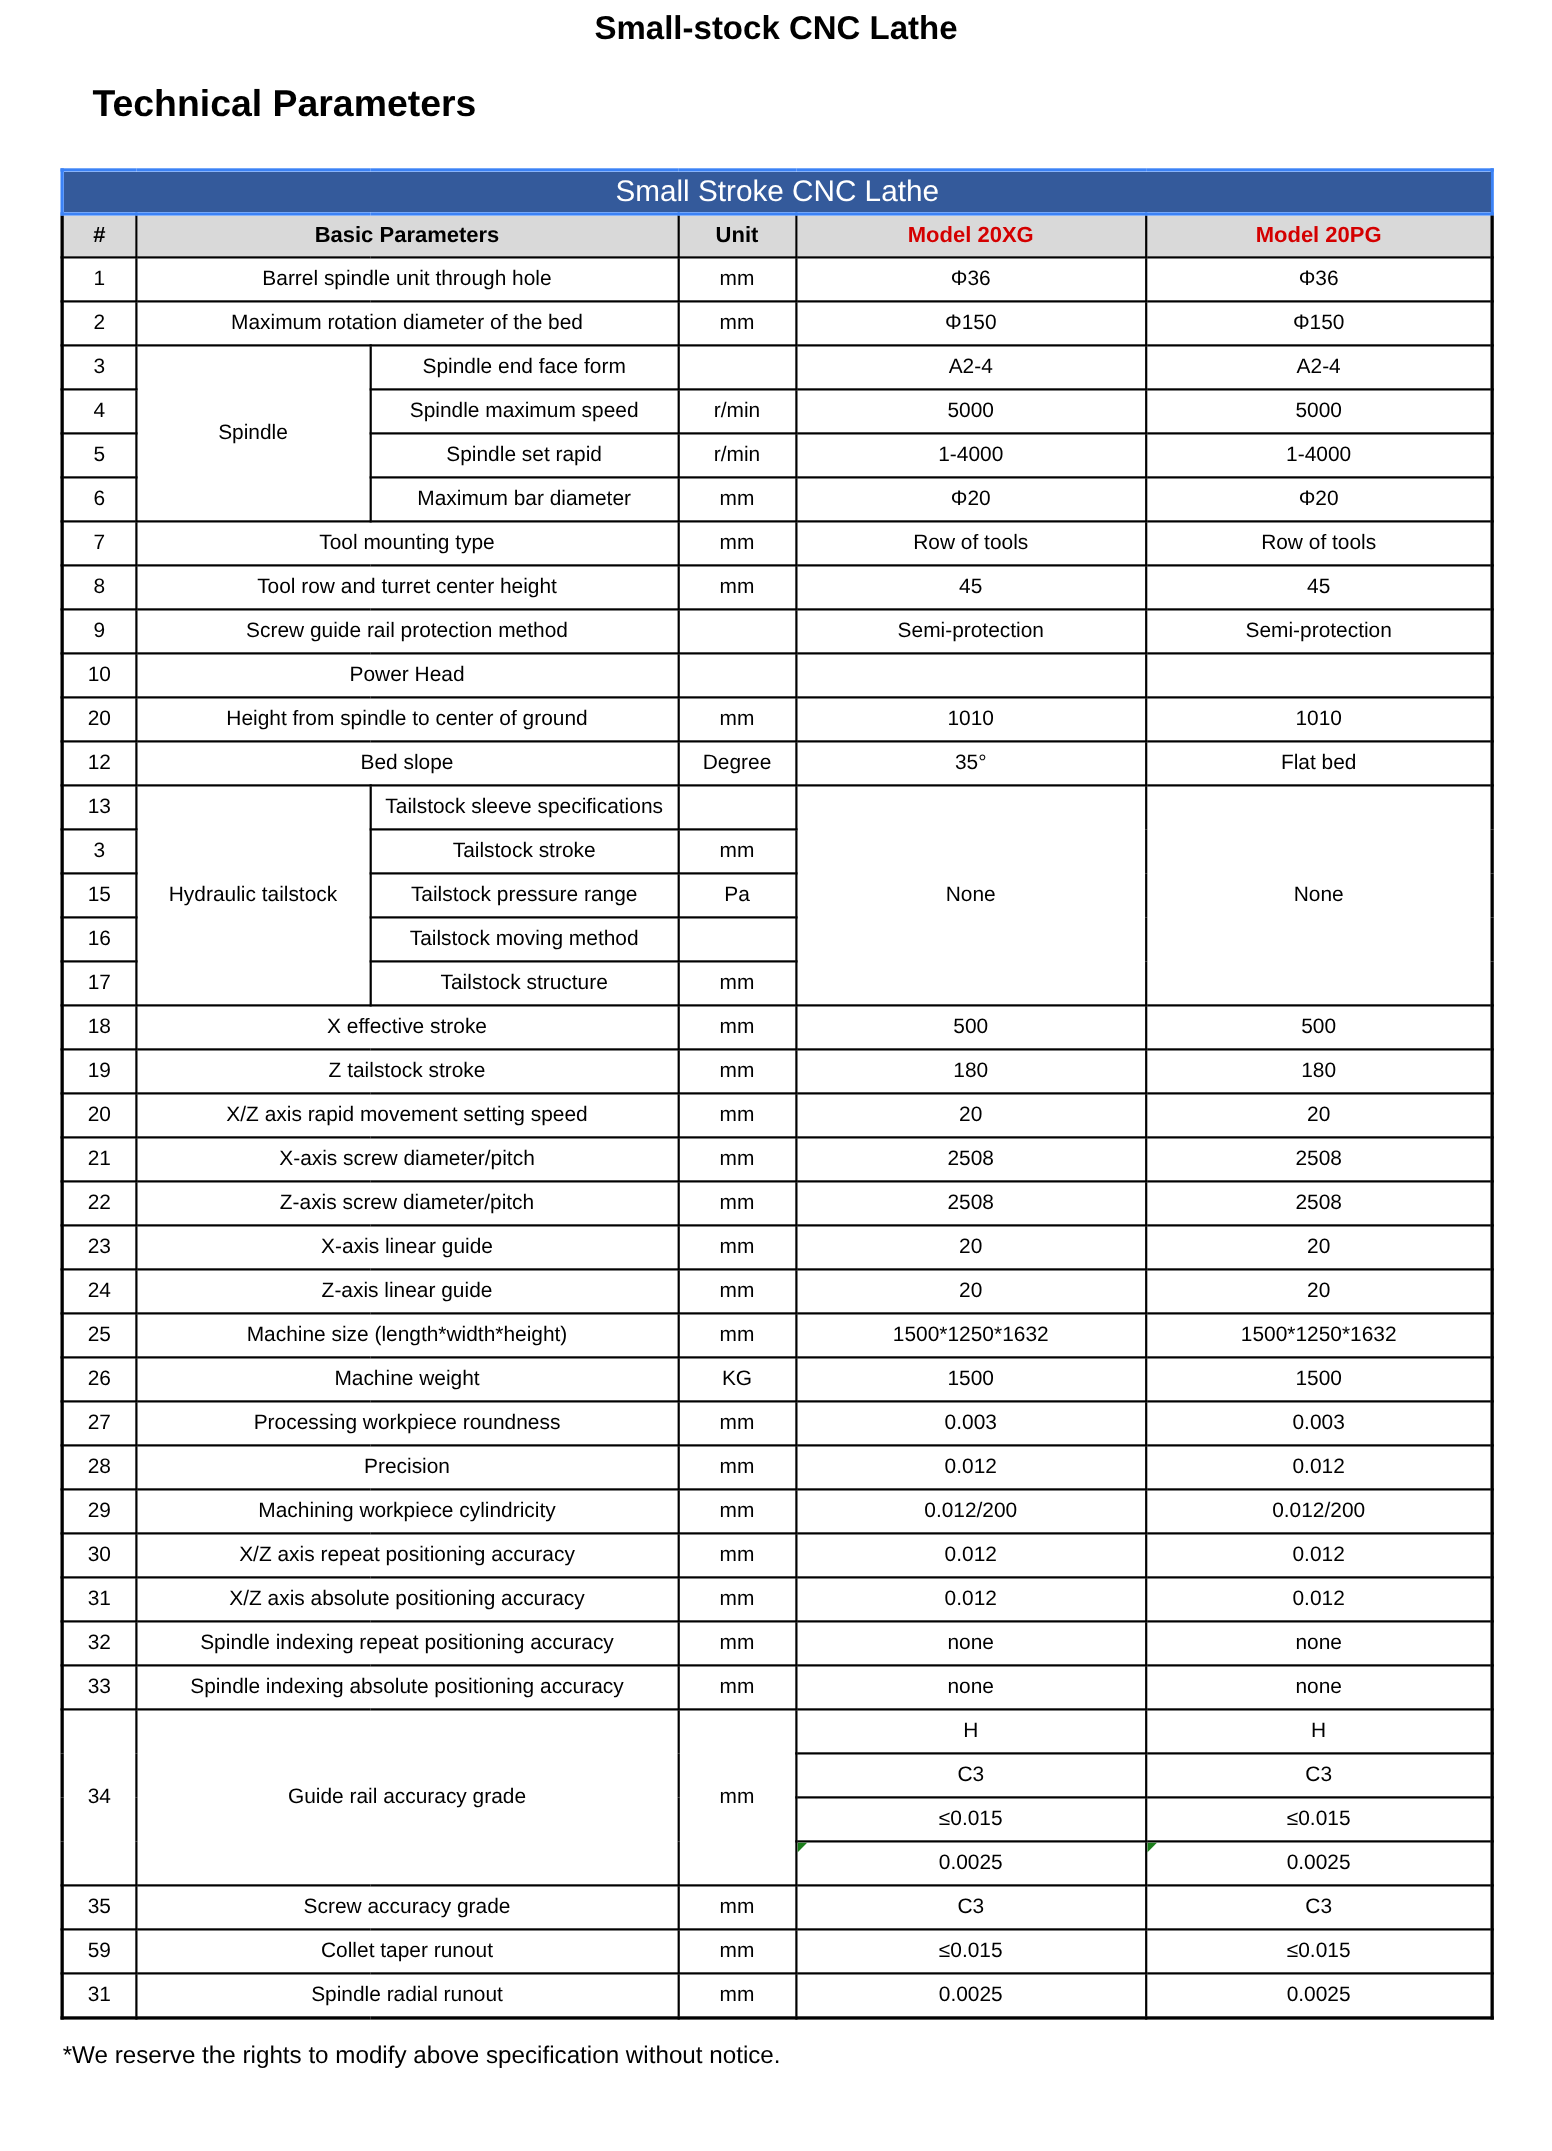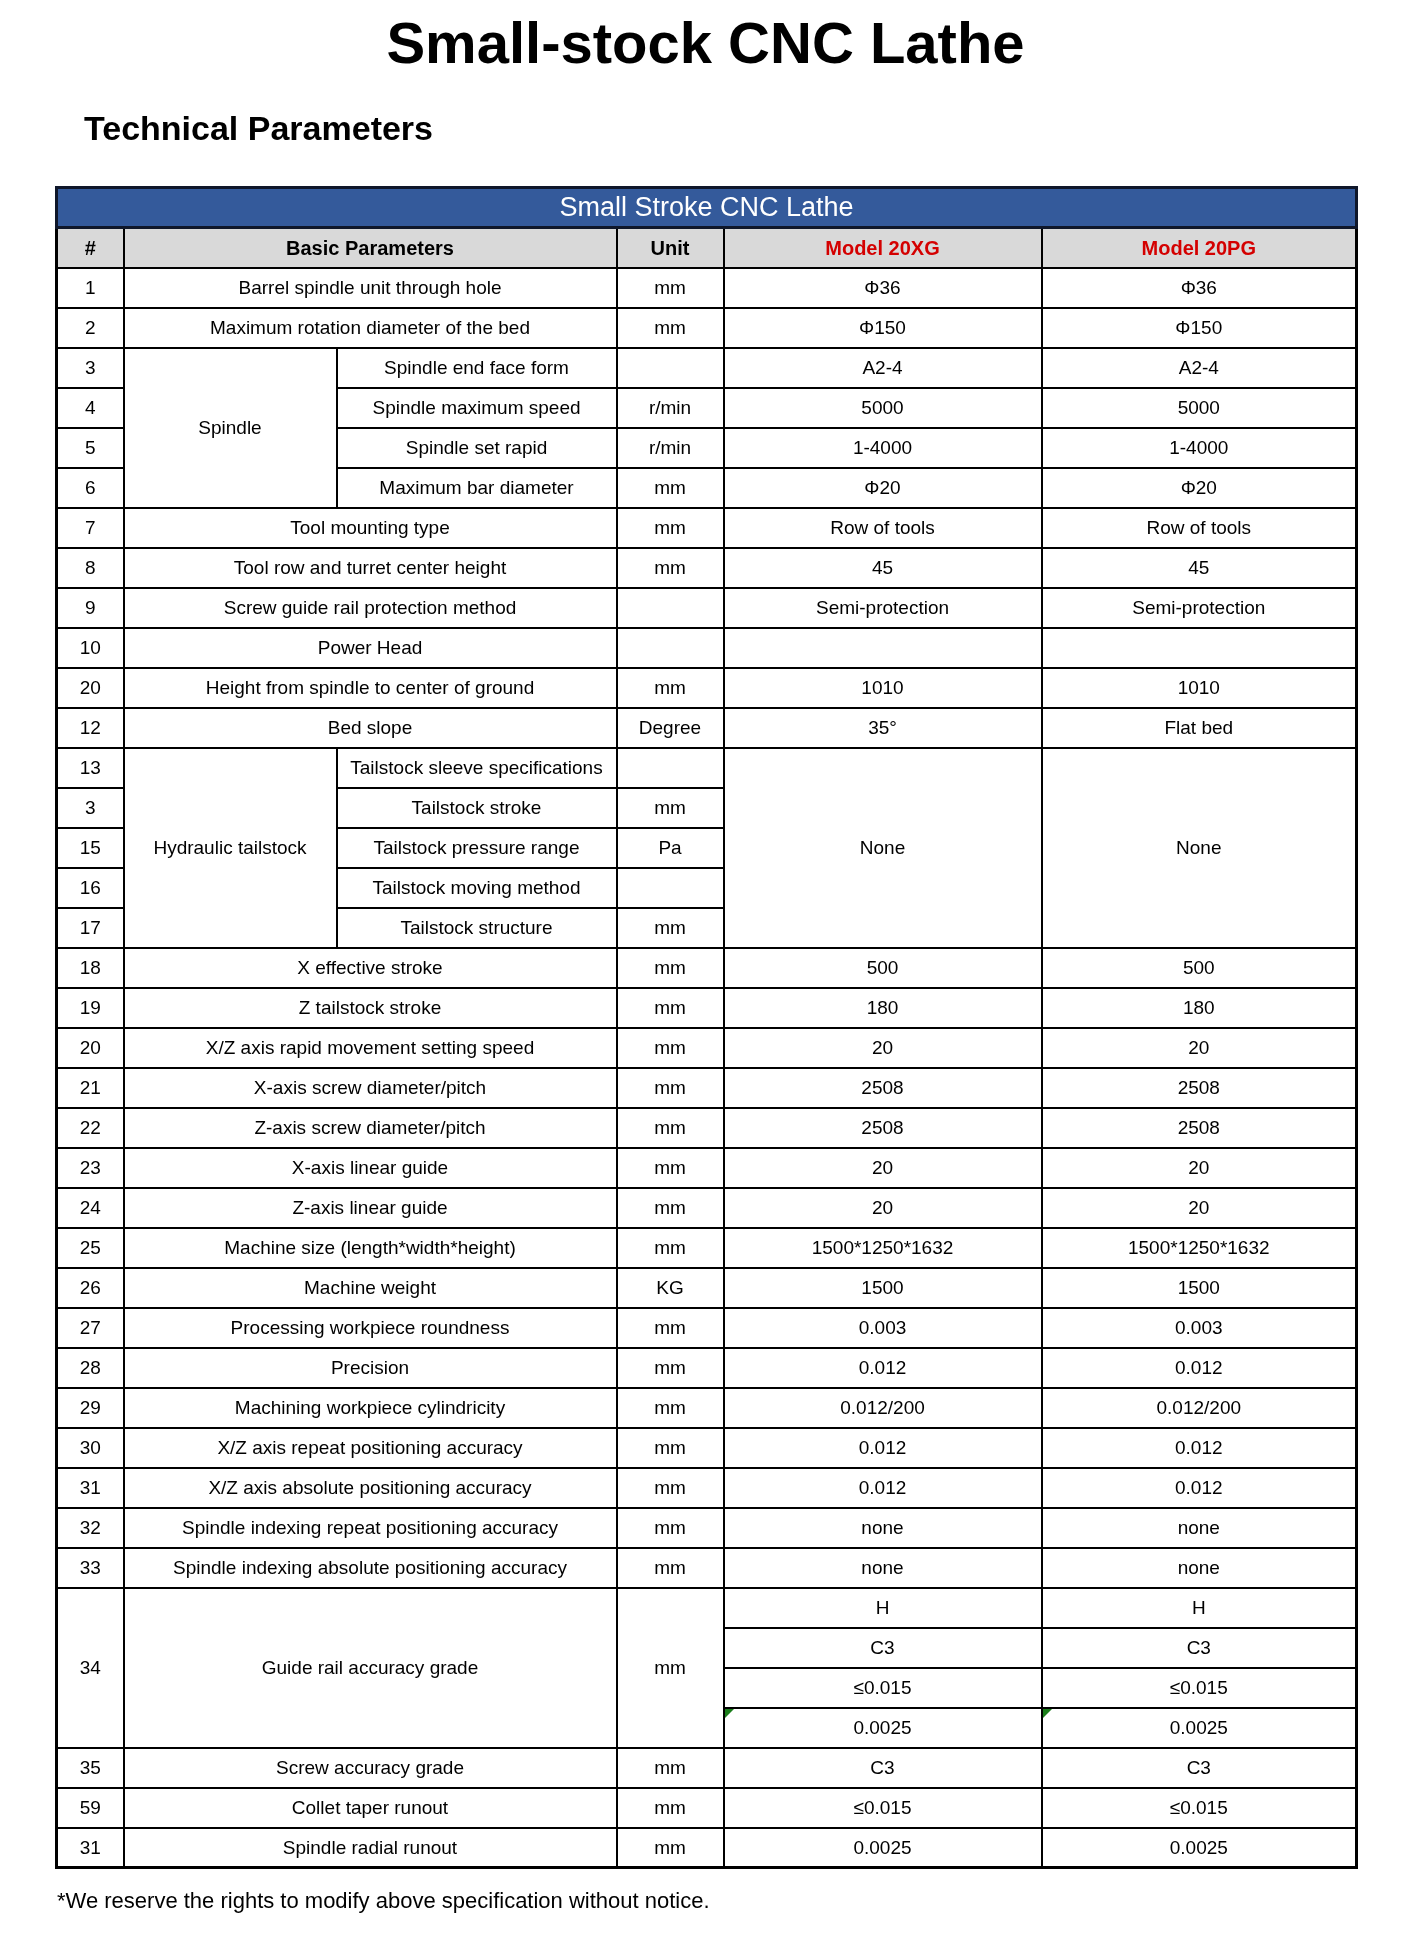"Small-stock CNC Lathe" .page-title { font-size: 58px -> 30px }
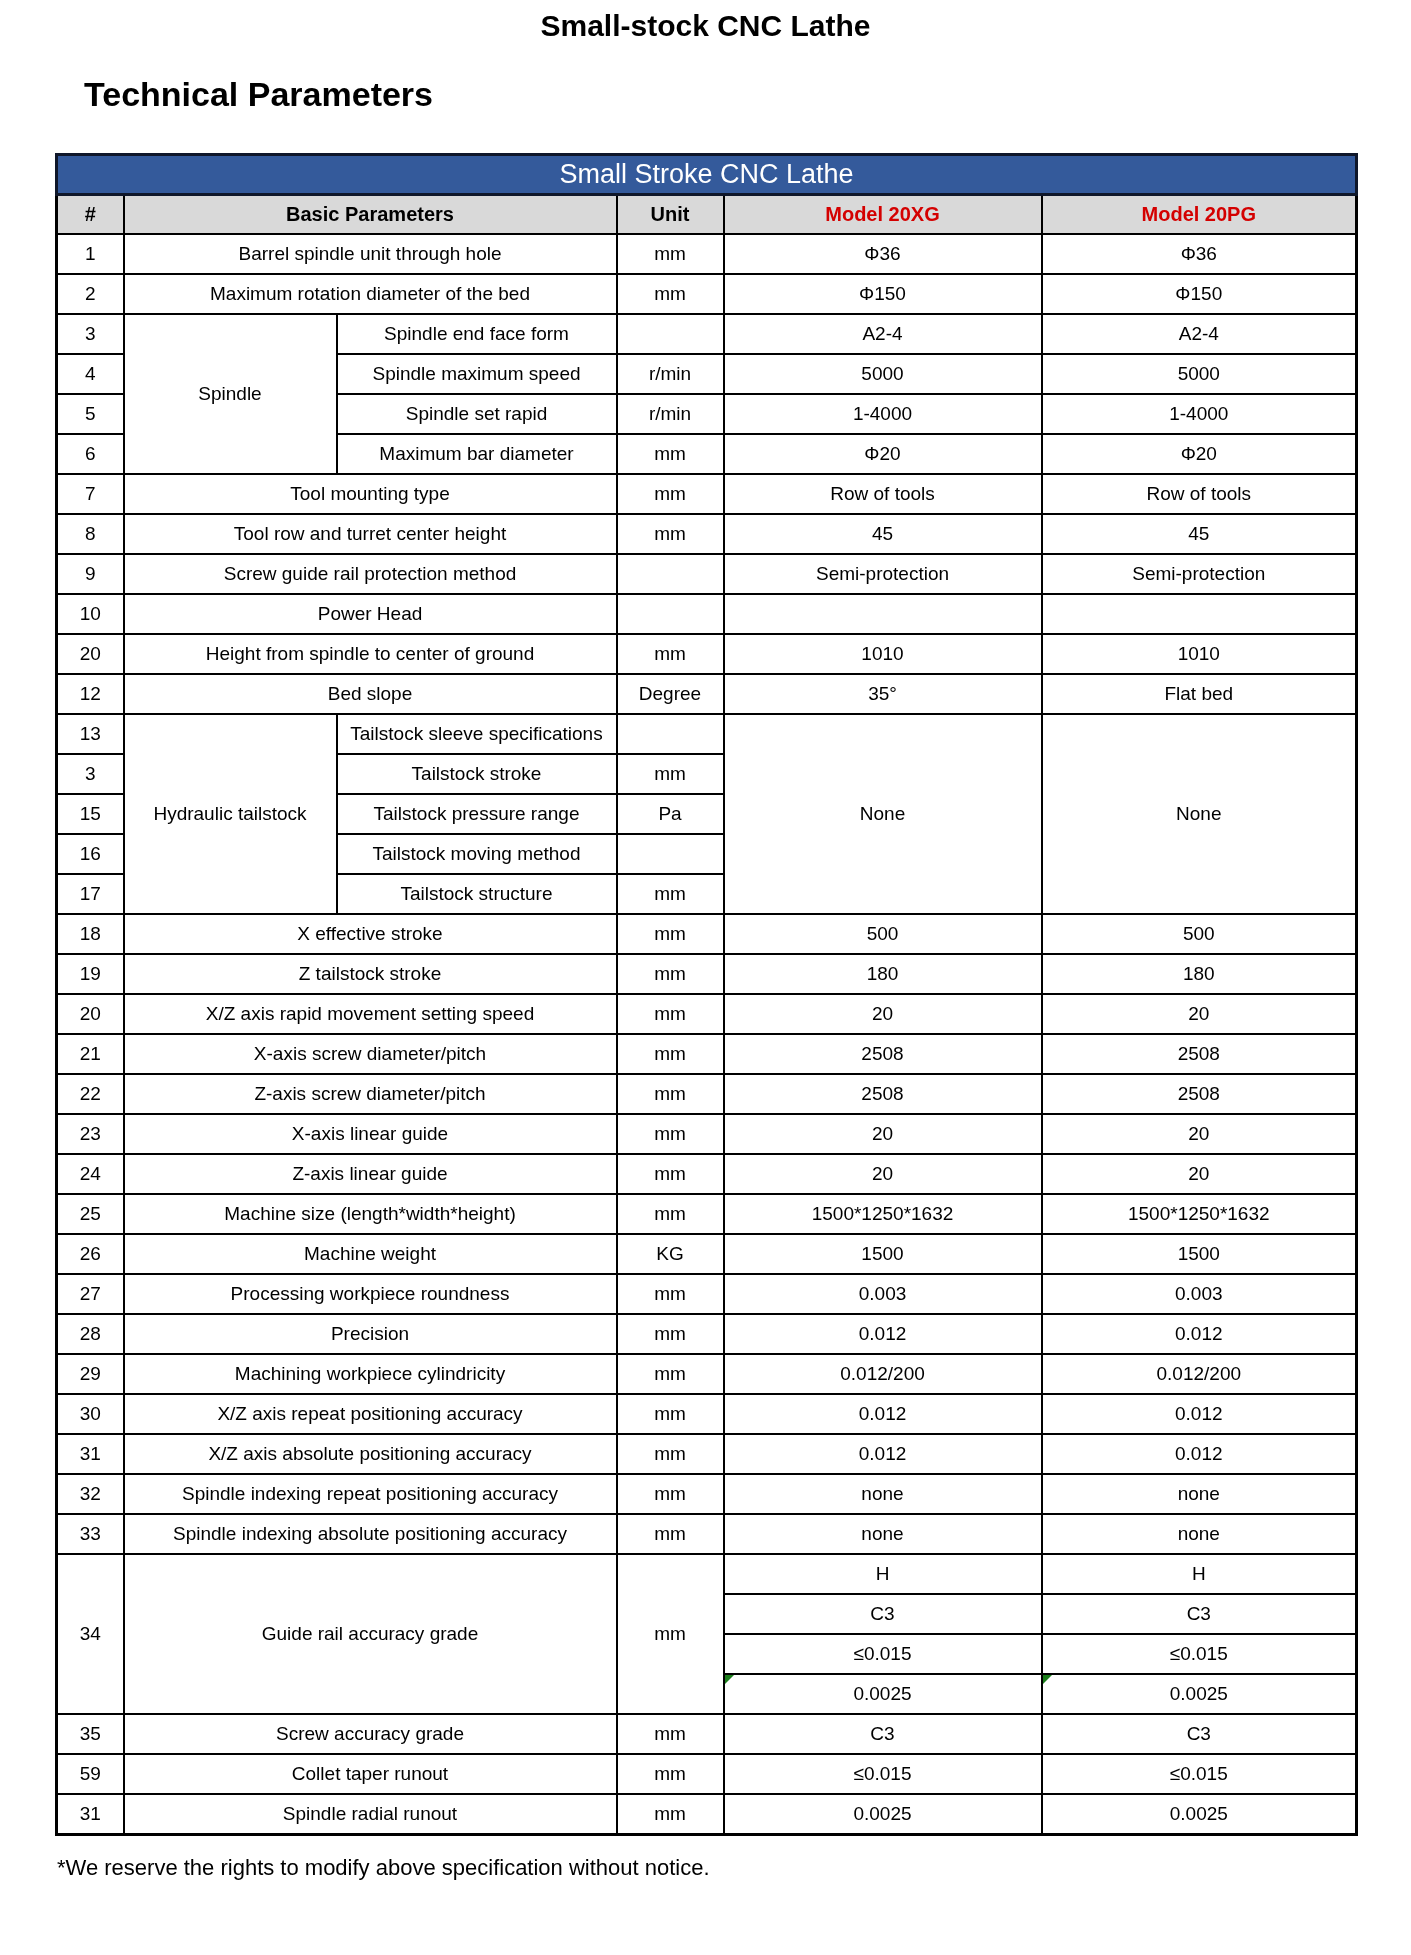"Small Stroke CNC Lathe" tr.blue-bar td { border: 3px solid #0f172a -> 3px solid #3b82f6 }
